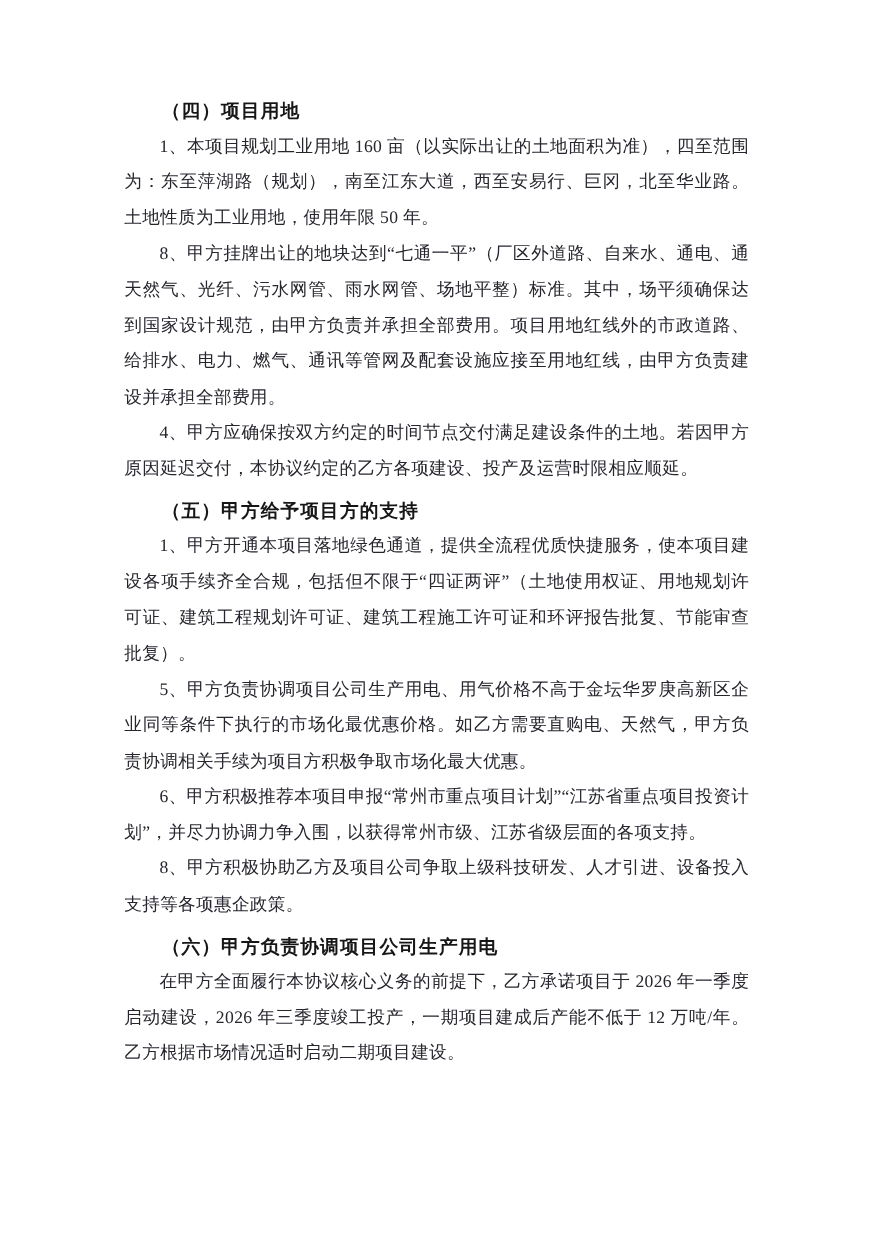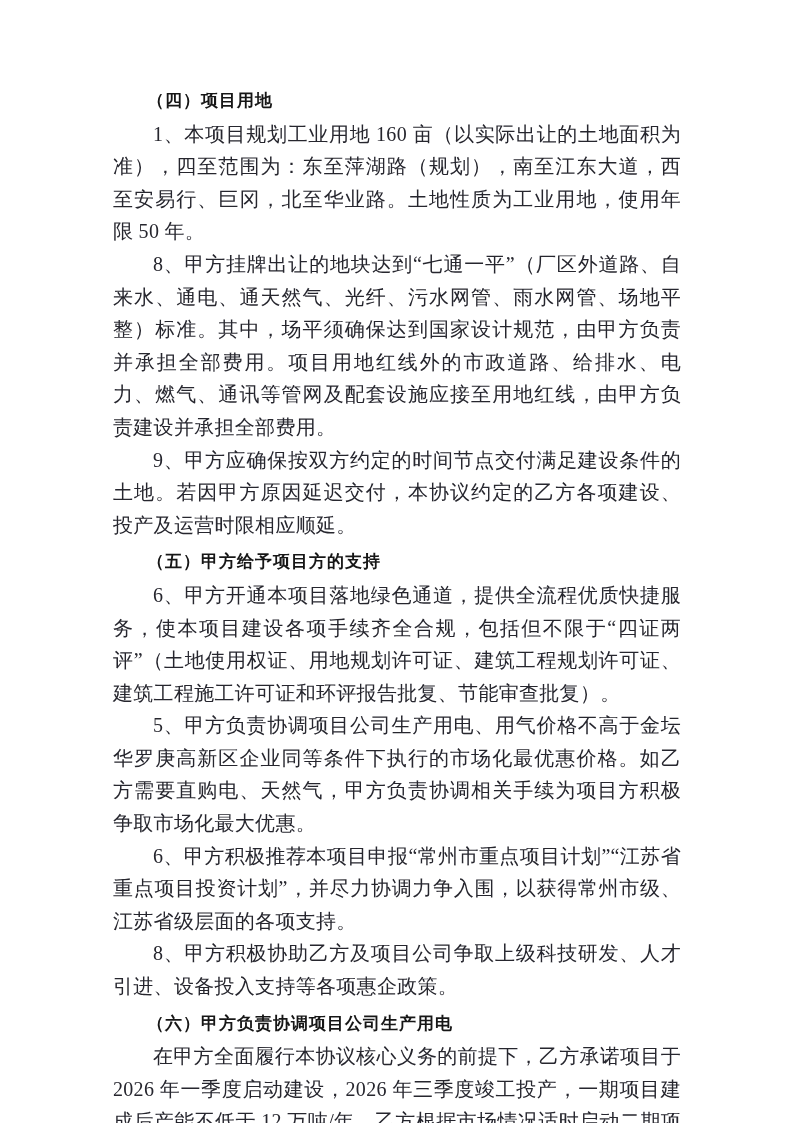"1、本项目规划工业用地 160" .doc-para { font-size: 20px -> 16px }
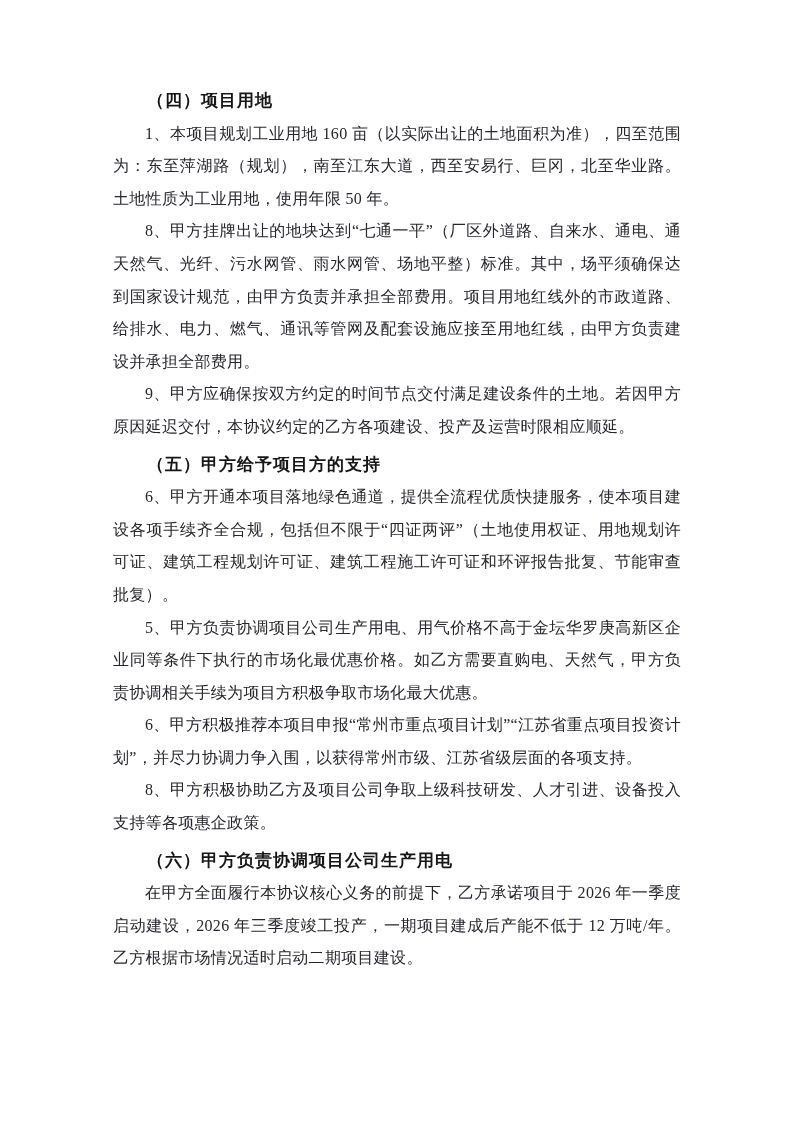"9、甲方应确保按双方约定的时间节点交付满足建设条件的土地。若因甲方原因延迟交付，" p.doc-para { text: 9 -> 4 }
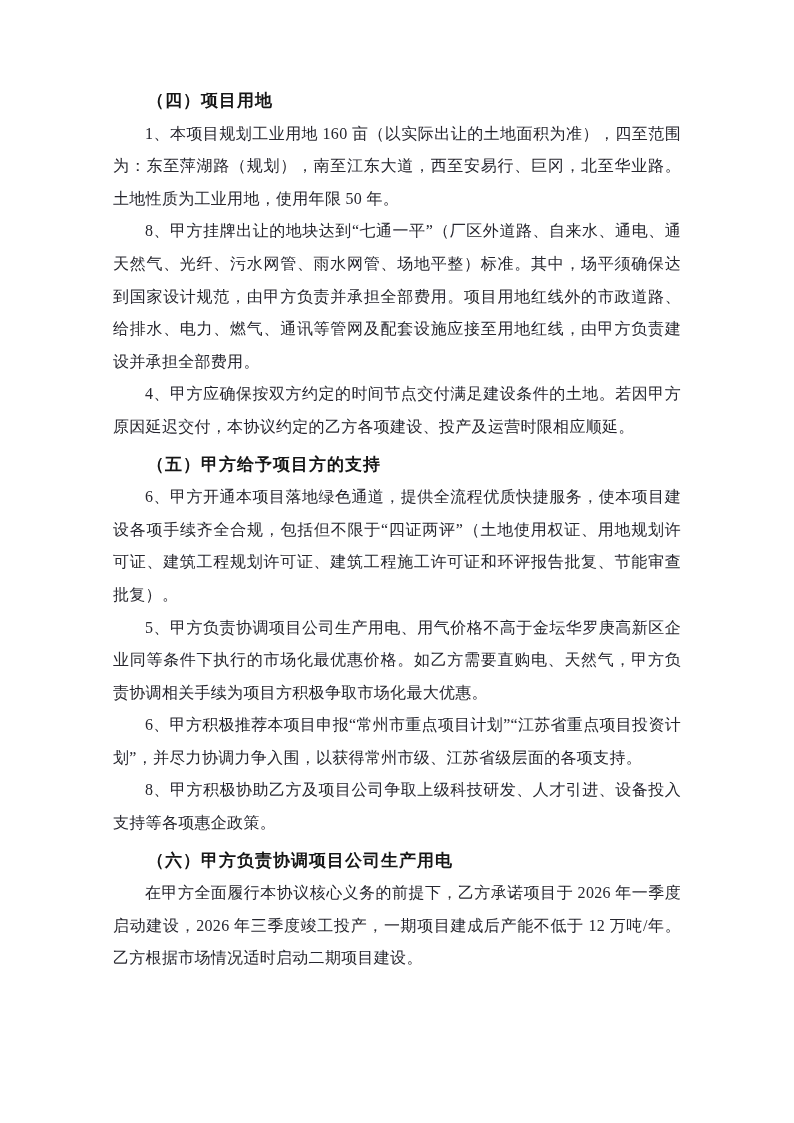"6、甲方开通本项目落地绿色通道，提供全流程优质快捷服务，使本项目建设各项手续齐全" p.doc-para { text: 6 -> 1 }
